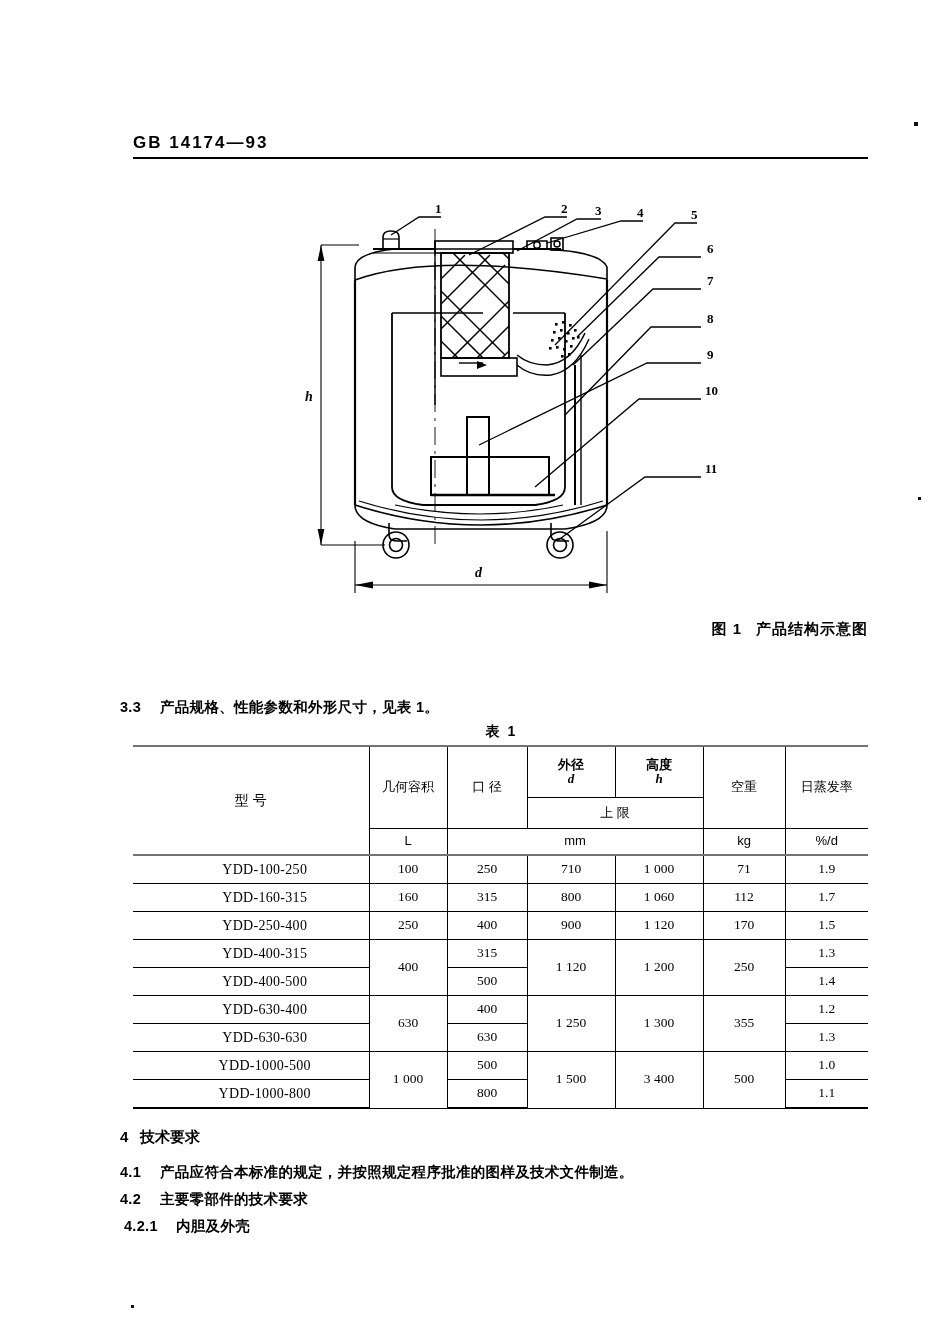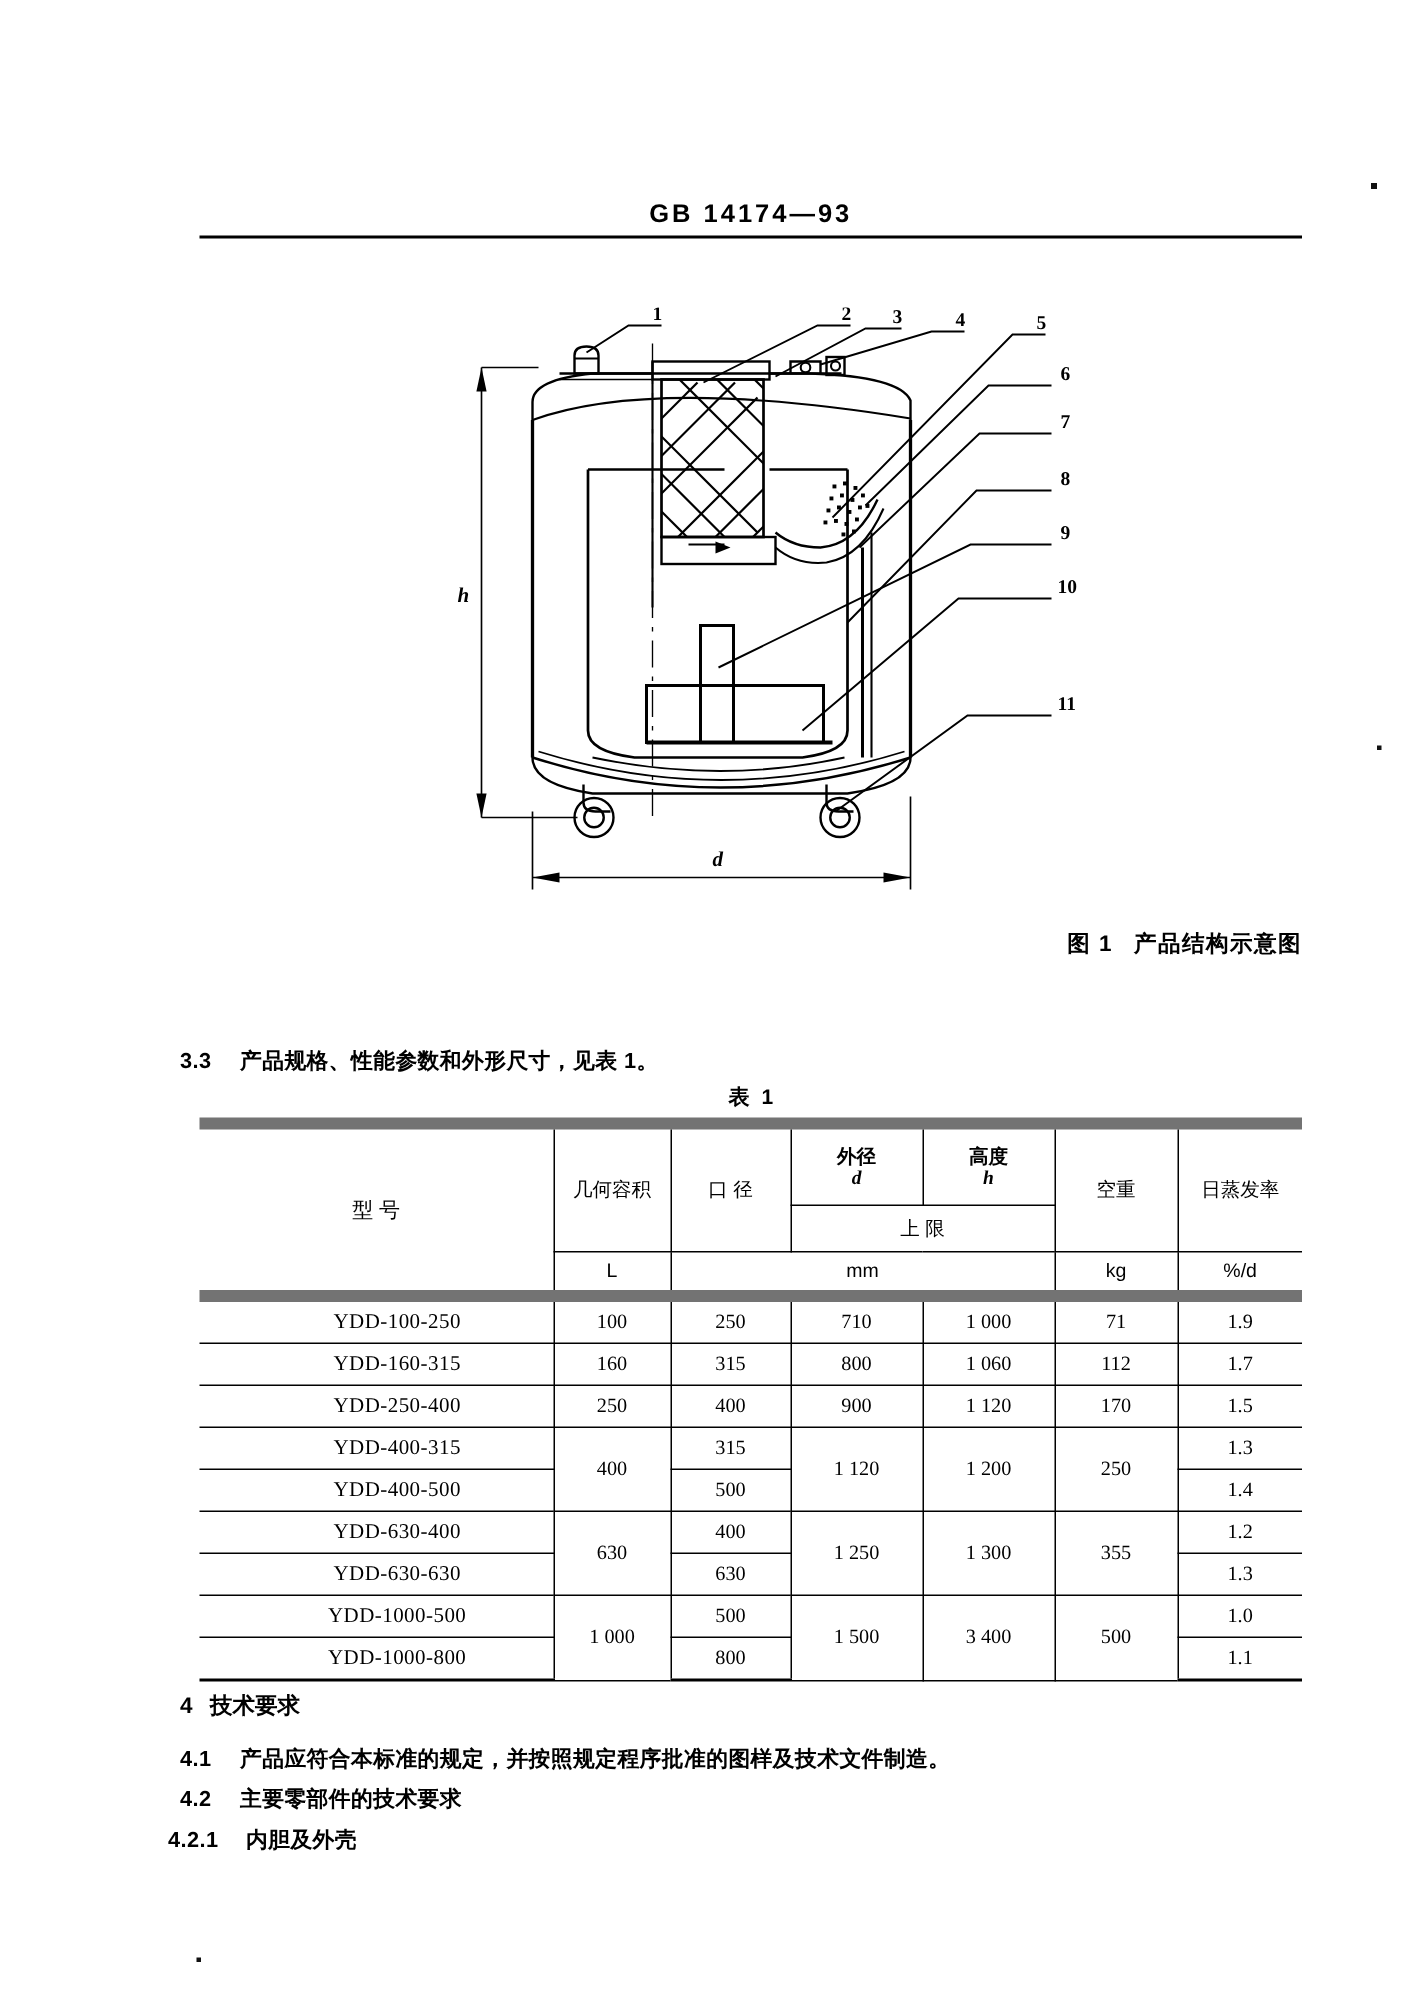"GB 14174—93" .std-header { text-align: center -> left }
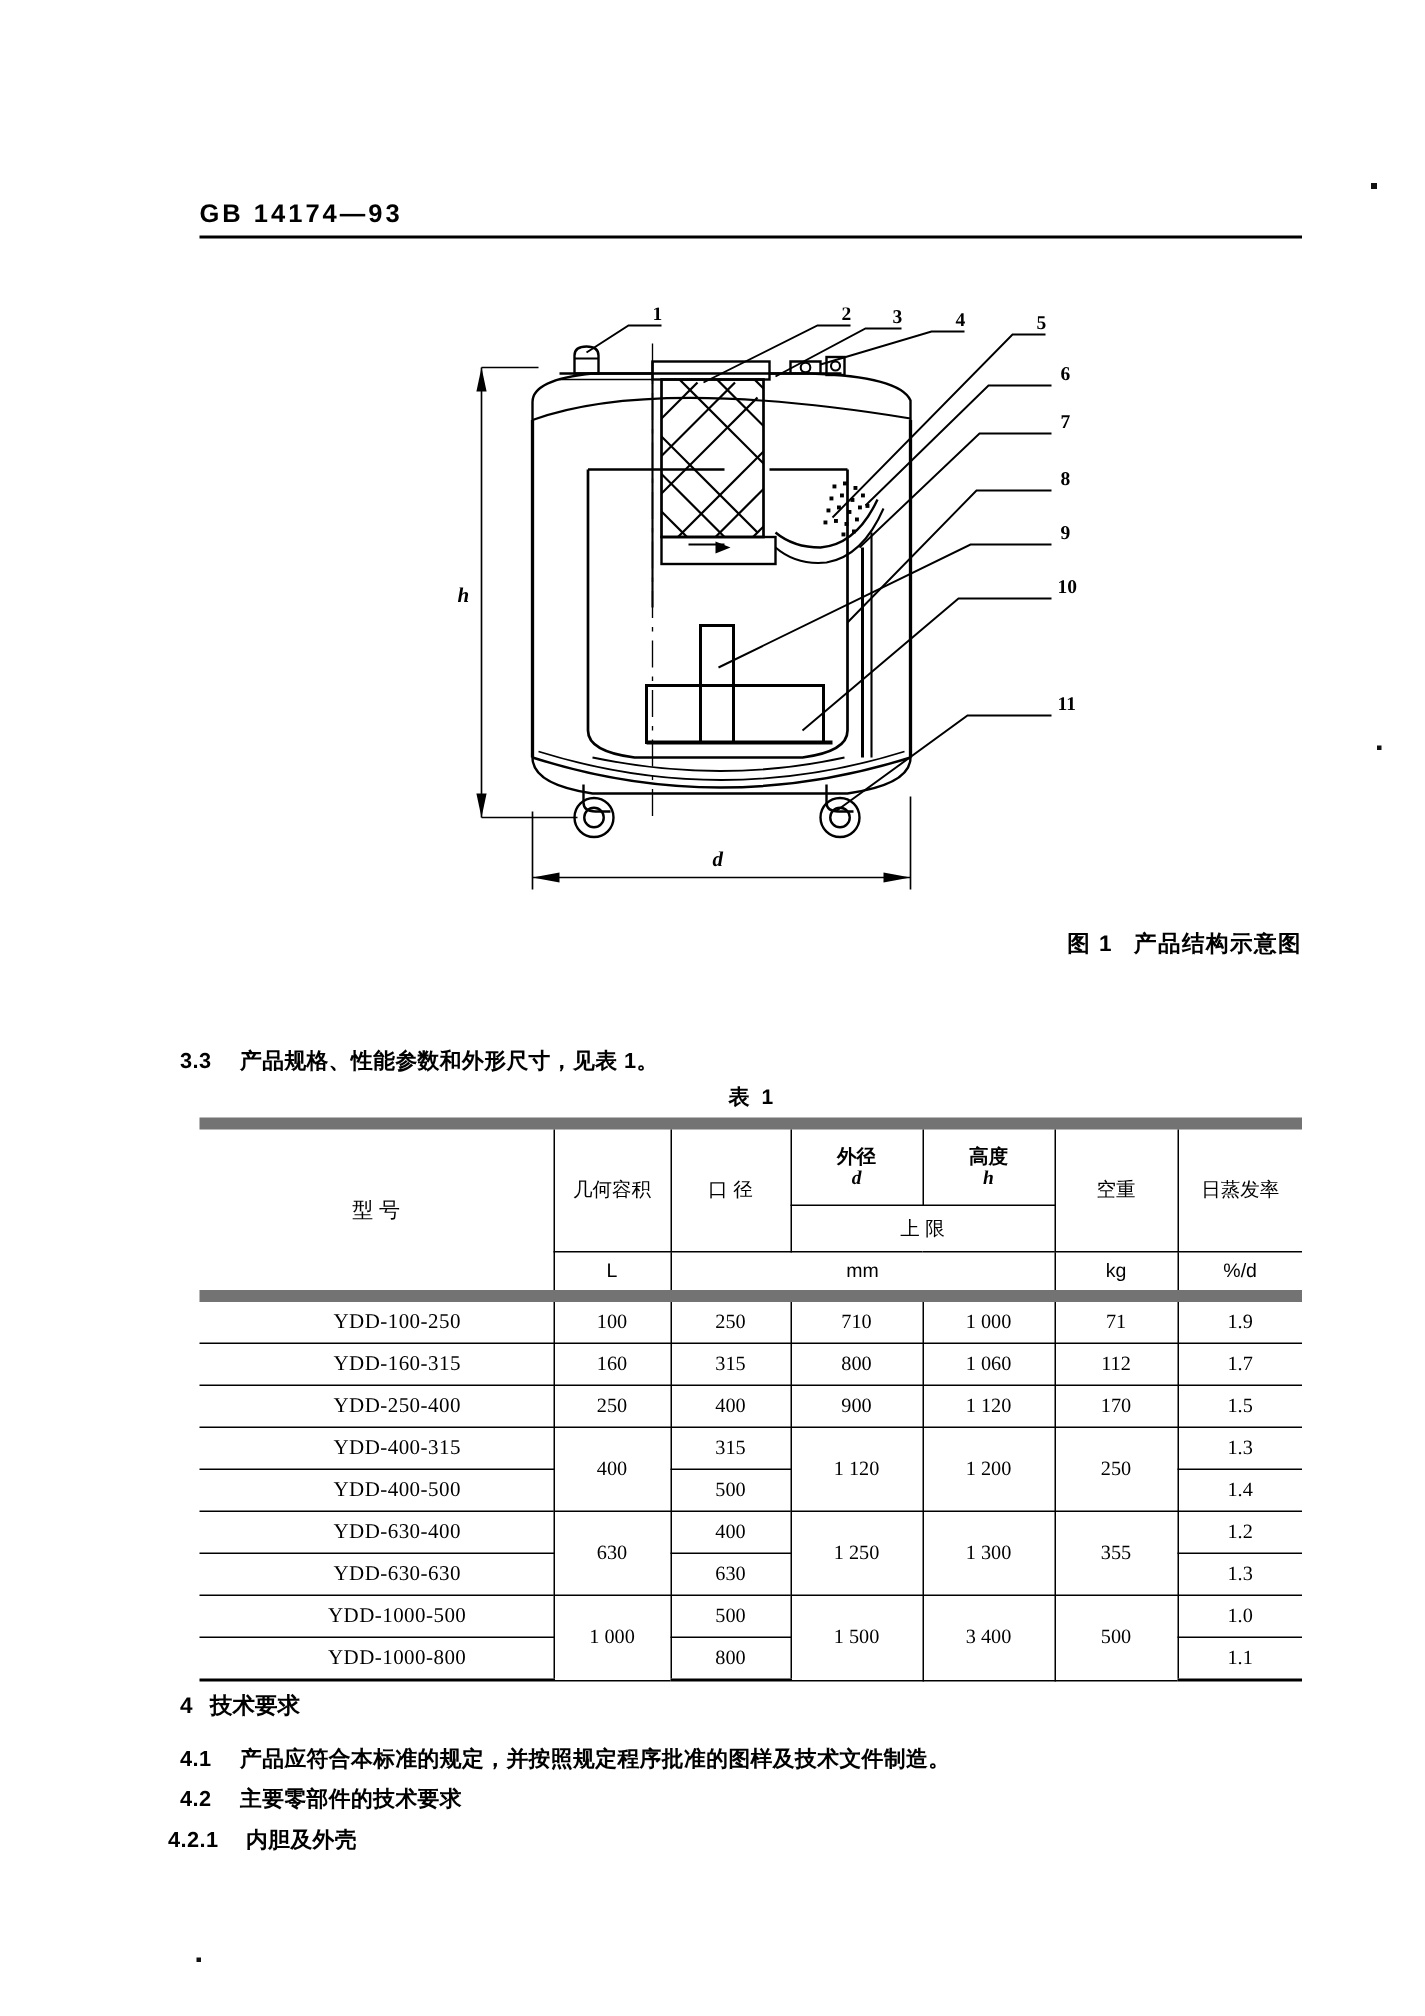"外径" .tbl .top-line td, .tbl .top-line th { border-top: 8px solid #737373 -> 2px solid #737373 }
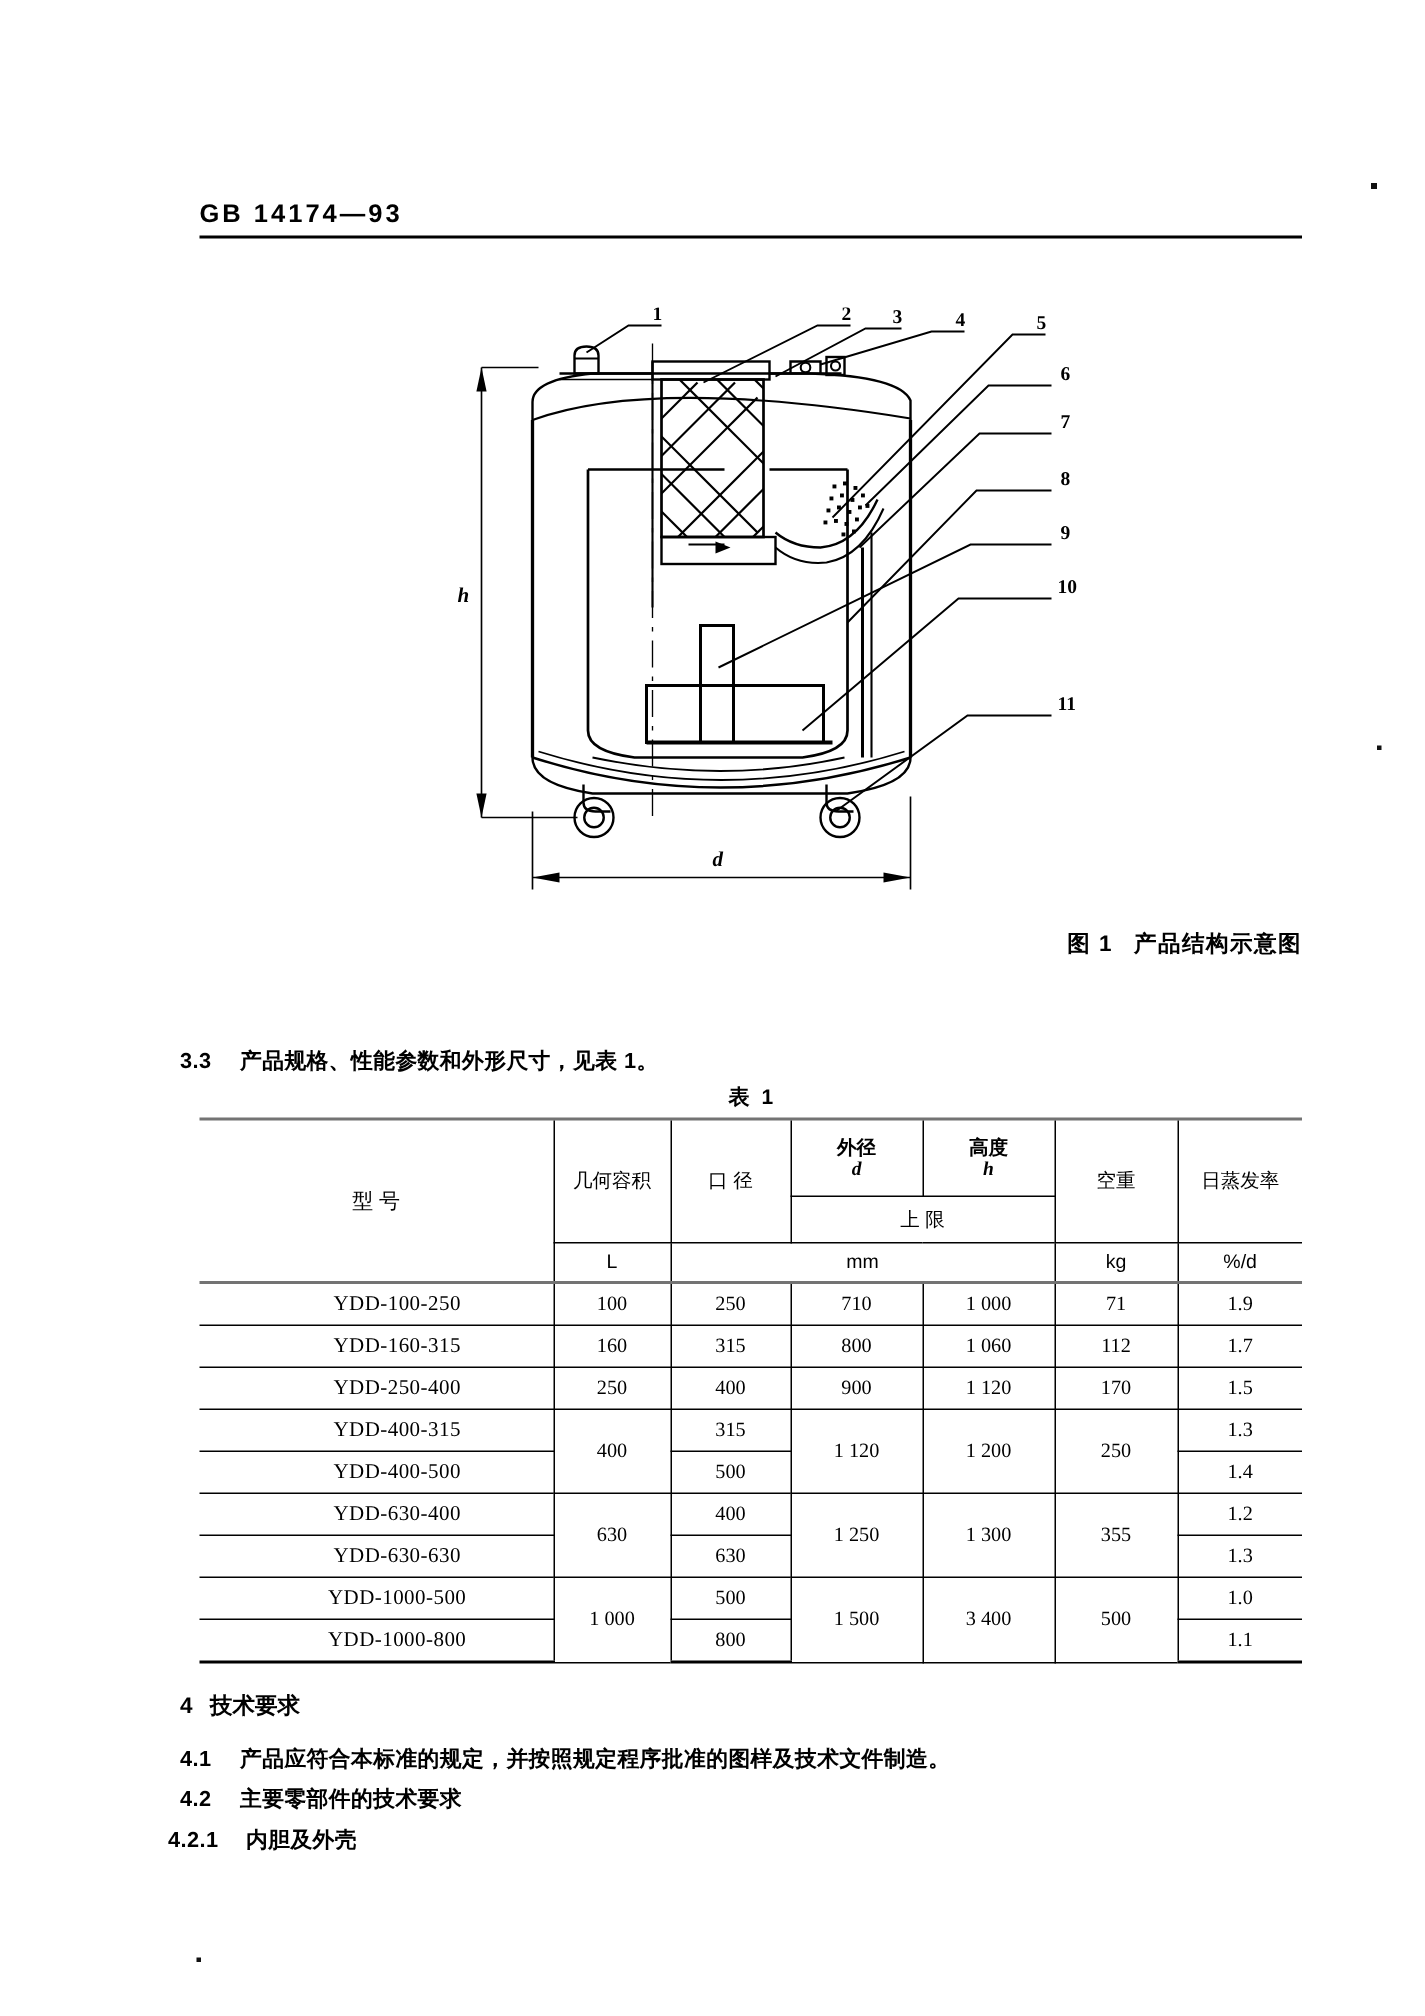"4.2.1 内胆及外壳" .p421 { left: 112px -> 124px }
